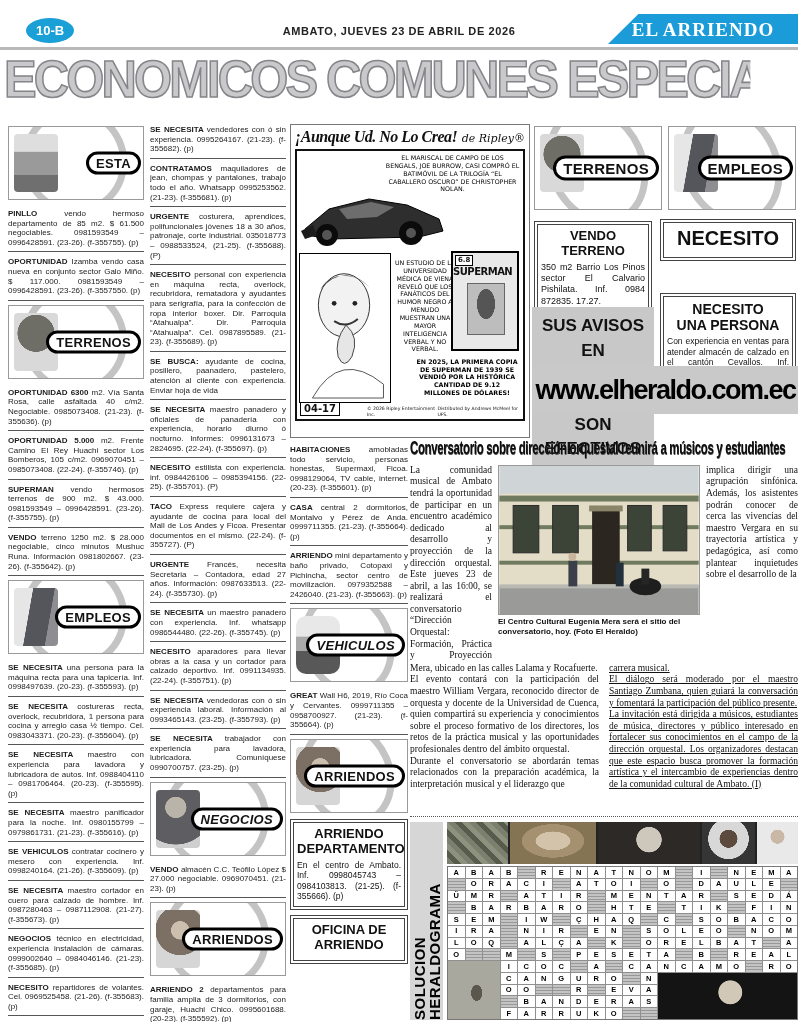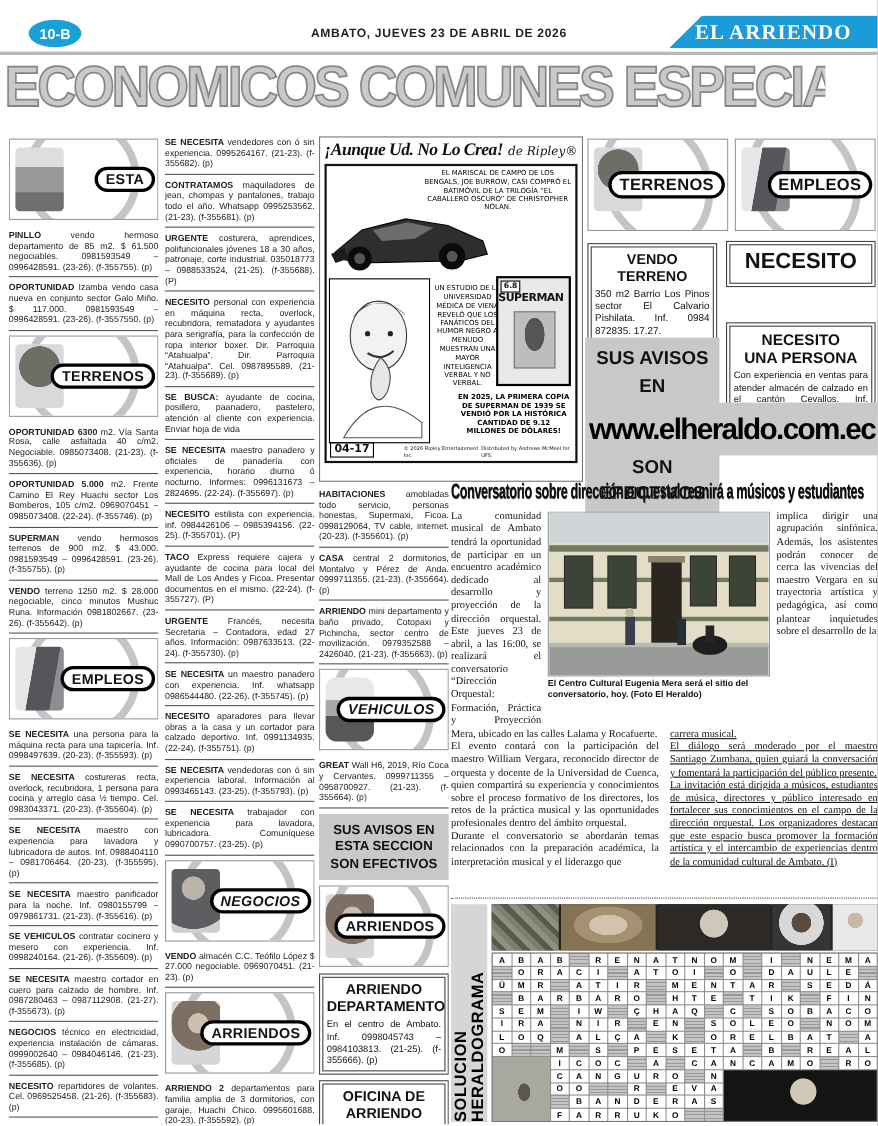"SUS AVISOS EN ESTA SECCION" div.notice { html: <div>SUS AVISOS EN ESTA SECCION SON EFECTIVOS</div> -> none }
